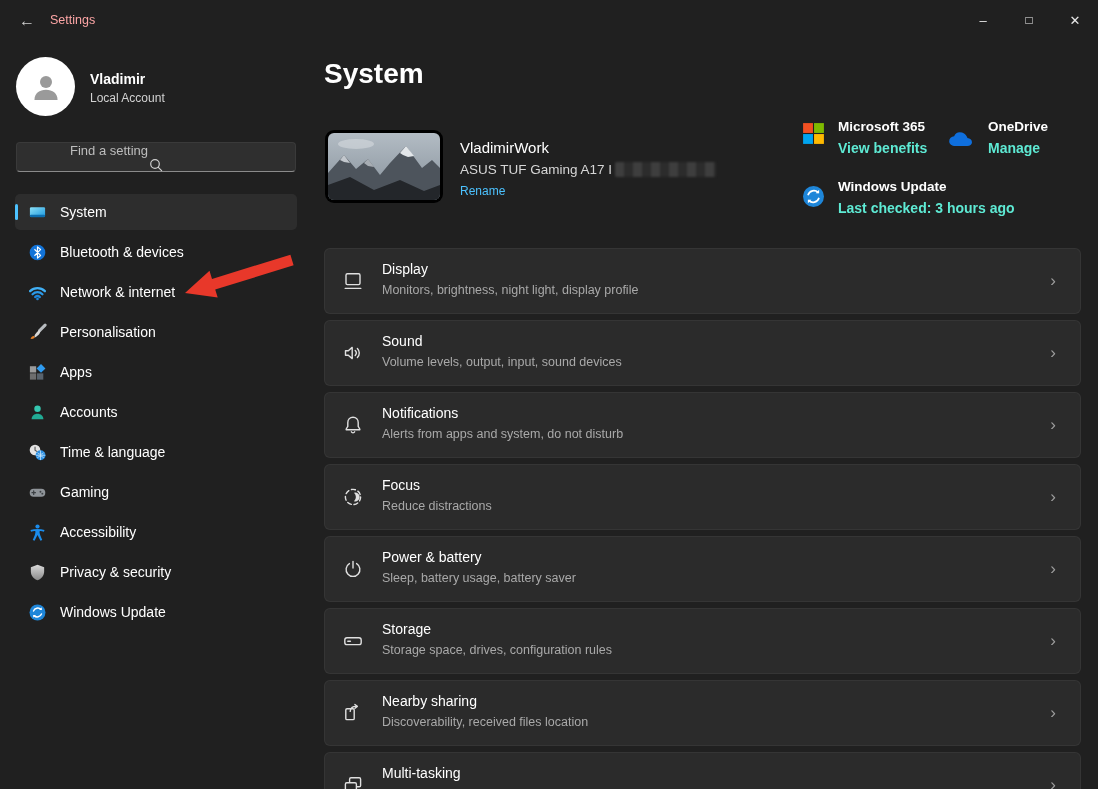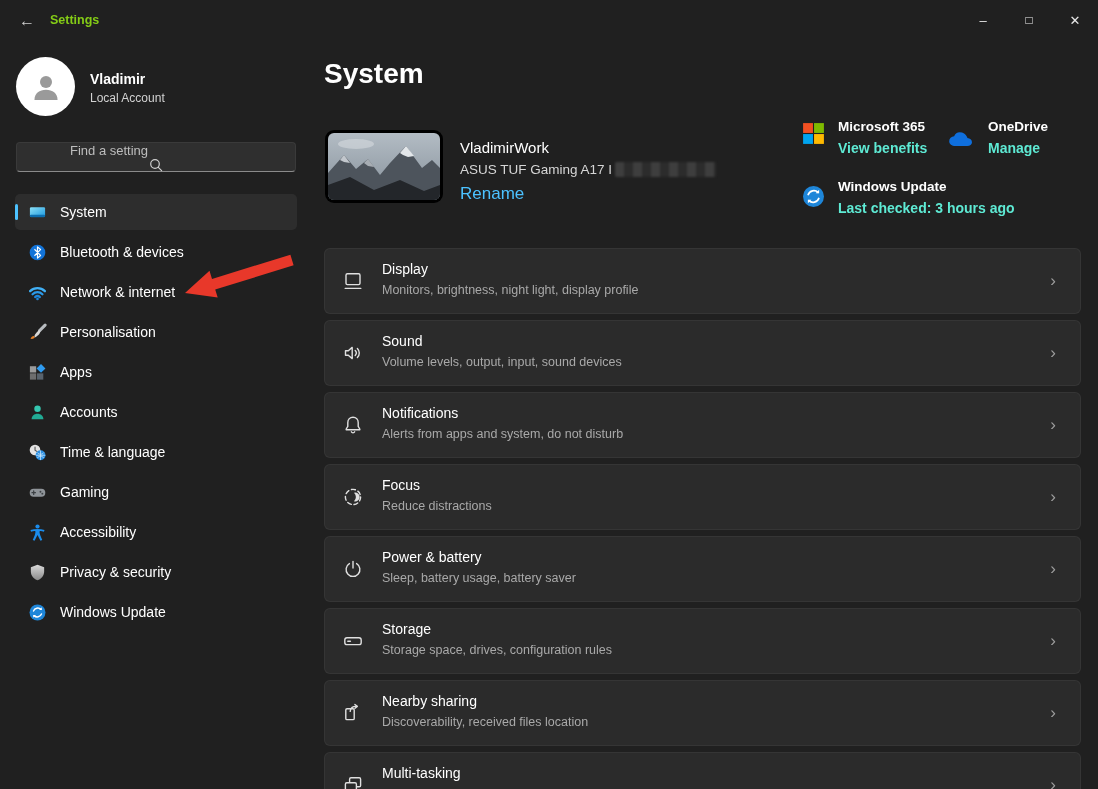"Settings" .tb-title { color: #84cc16 -> #fca5a5; font-weight: 700 -> 400 }
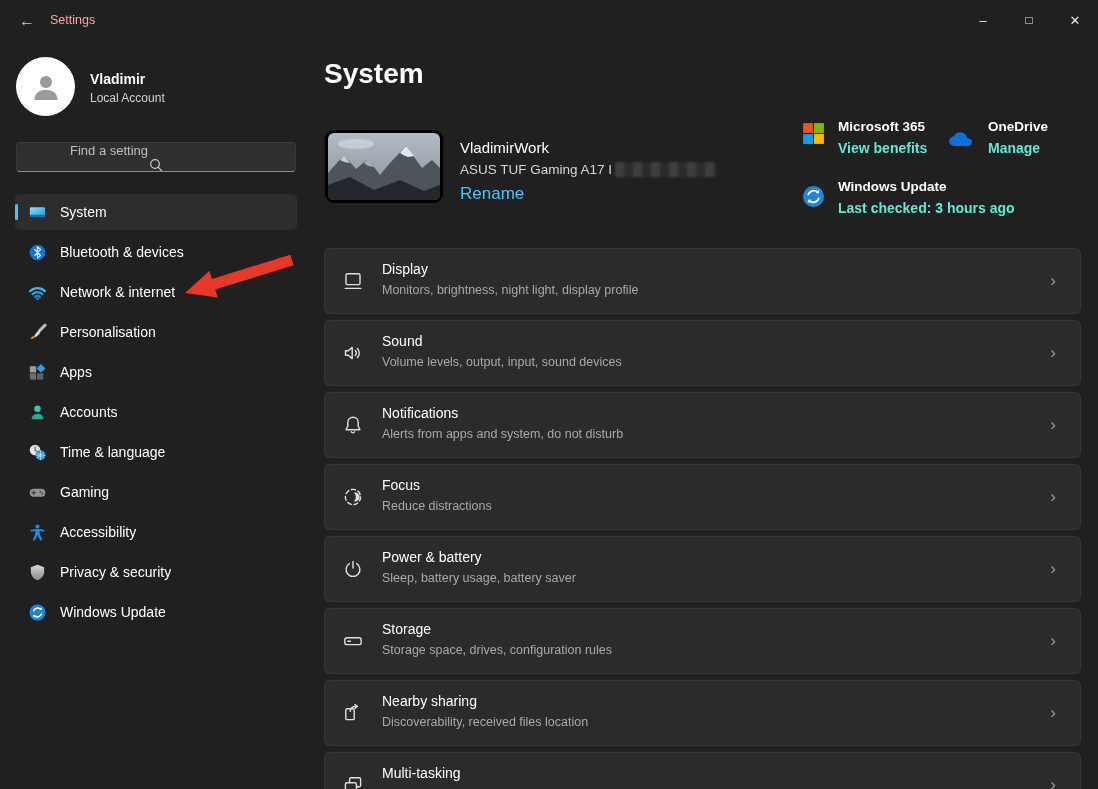"Rename" .device-rename { font-size: 17px -> 12px }
